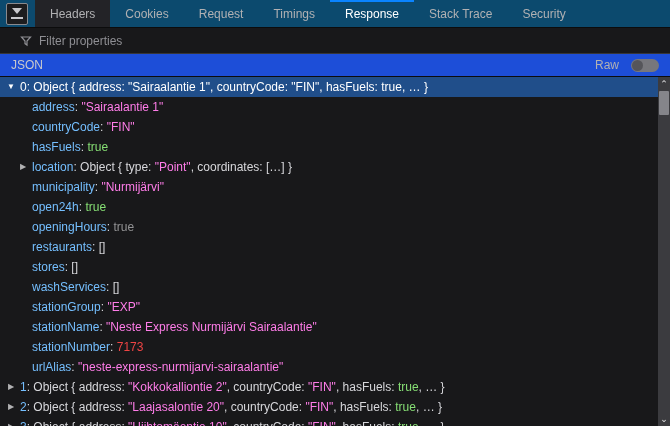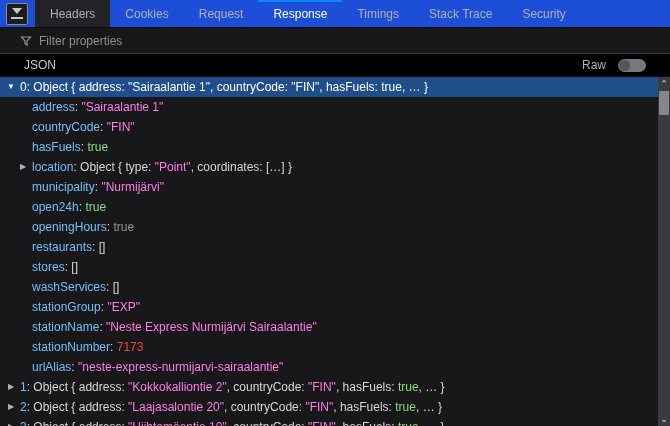"Headers" .tabbar { background: #1d4ed8 -> #0c4a6e }
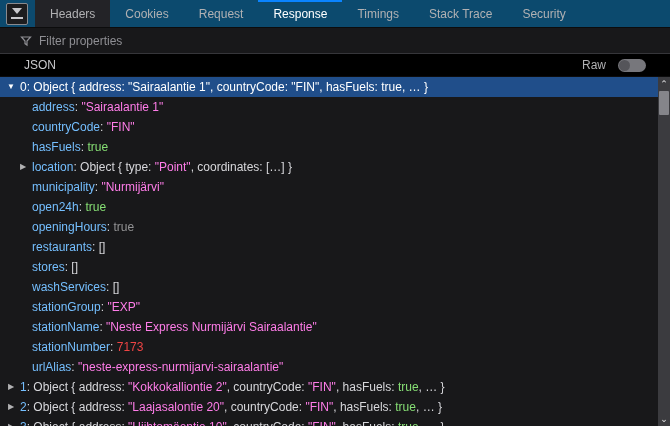"Response" div.tab { order: before "Timings" -> after "Timings" }
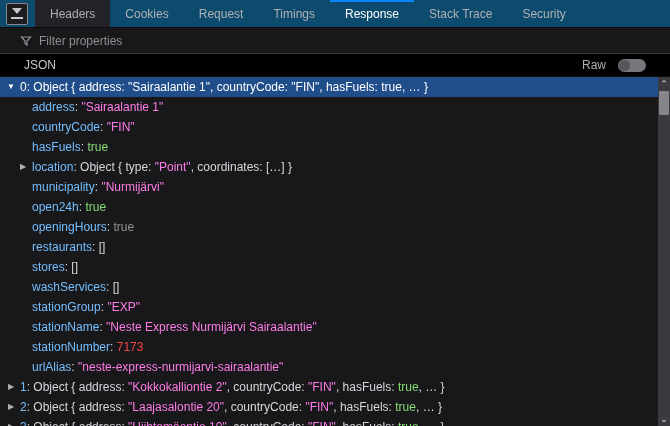"JSON" .jsonbar { background: #000000 -> #1d4ed8; padding: 0 24px -> 0 11px }
